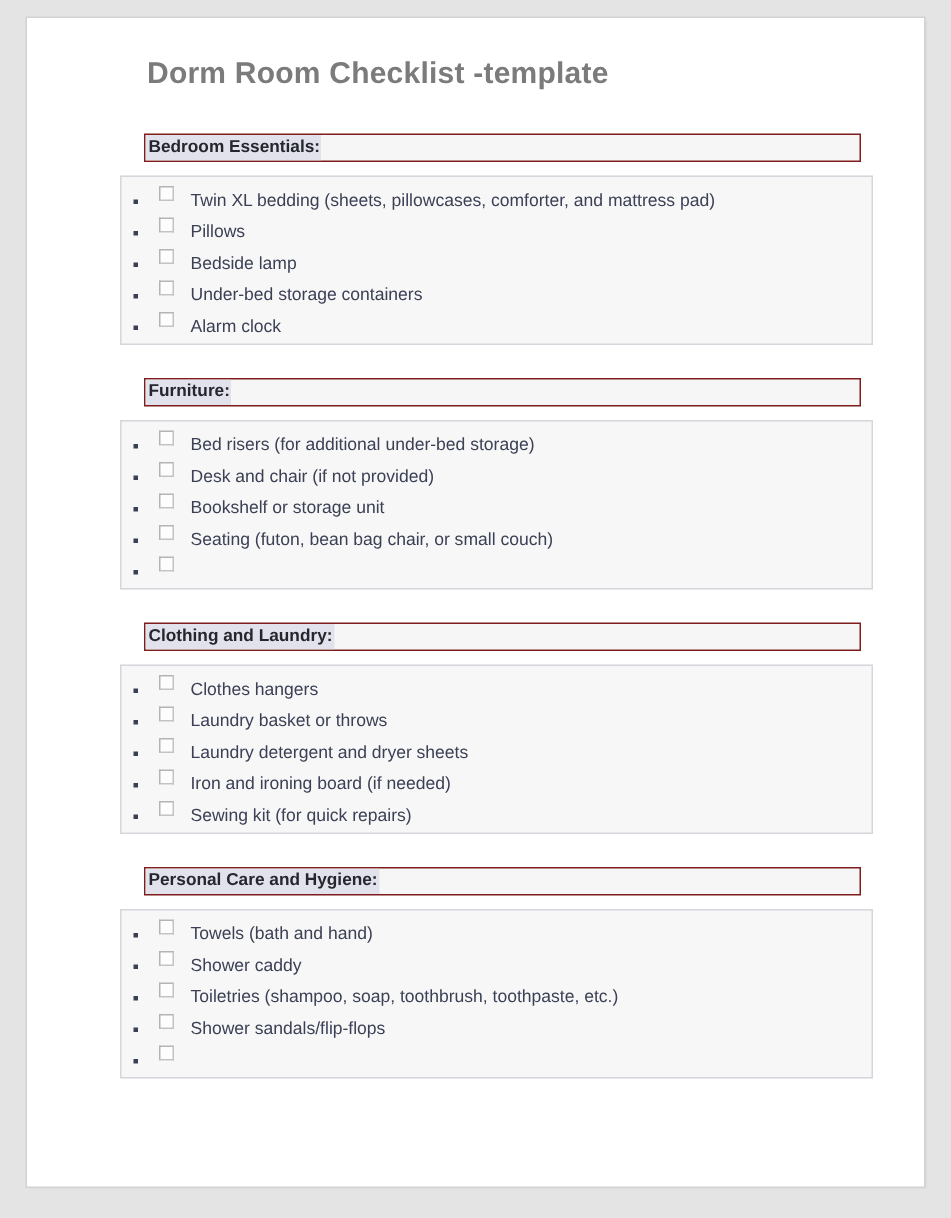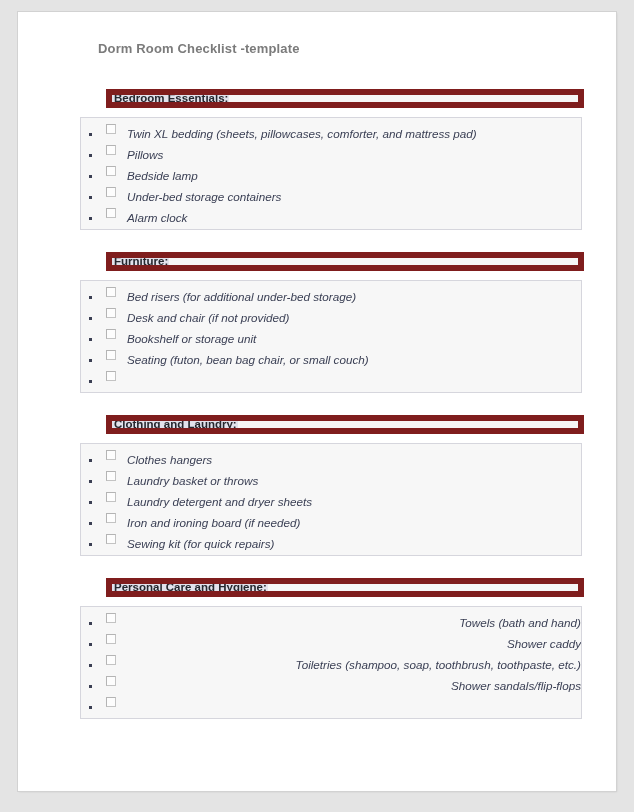"Dorm Room Checklist -template" .doc-title { font-size: 13px -> 20px }
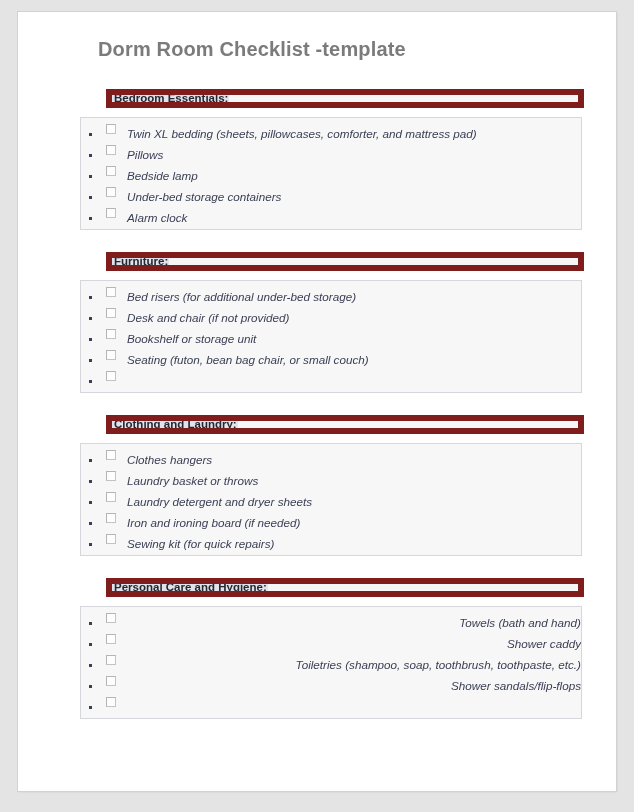"Bedroom Essentials:" .section-header { border: 6px solid #7f1d1d -> 1px solid #7f1d1d; margin-left: 26px -> 16px }
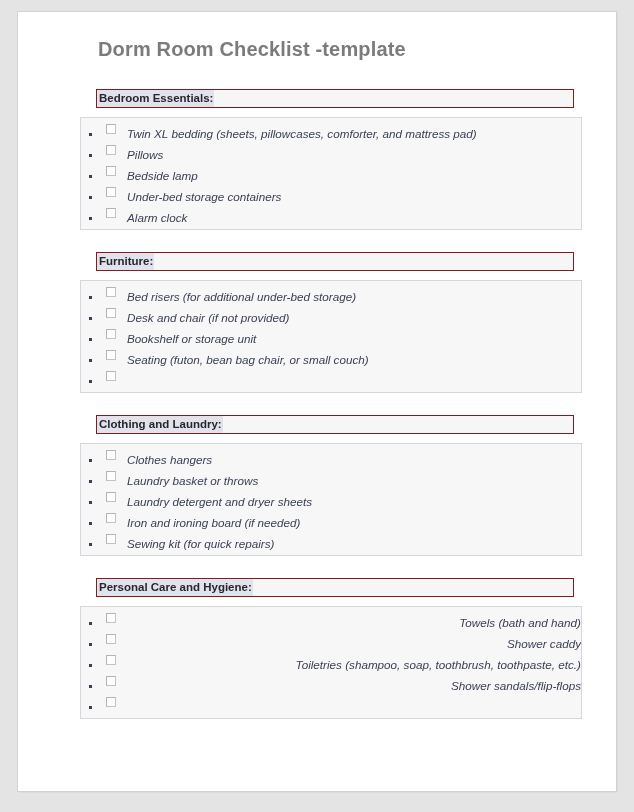"Twin XL bedding (sheets, pillowcases," .check-row { font-style: italic -> none }
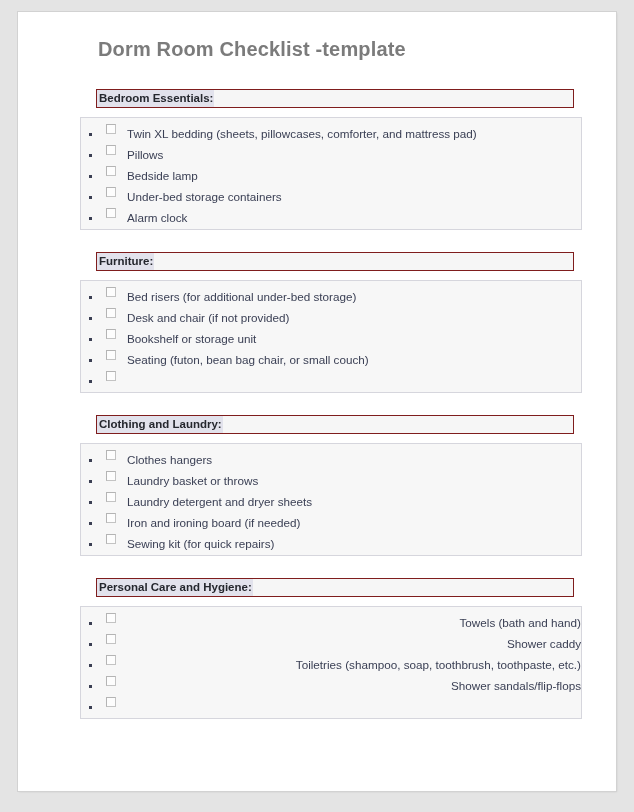"Personal Care and Hygiene:" .section-block:last-child { text-align: right -> none }
